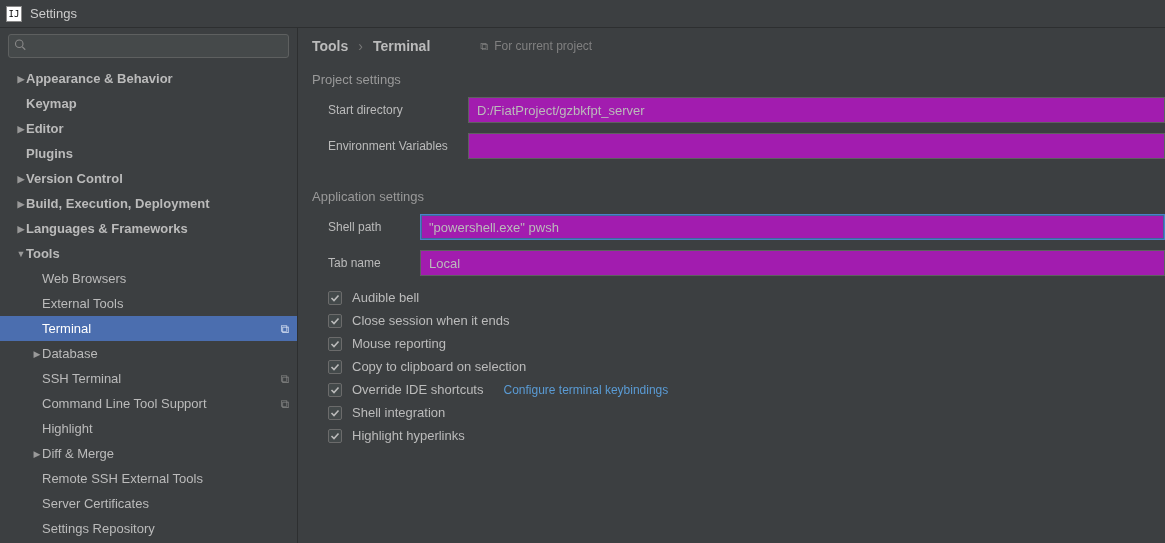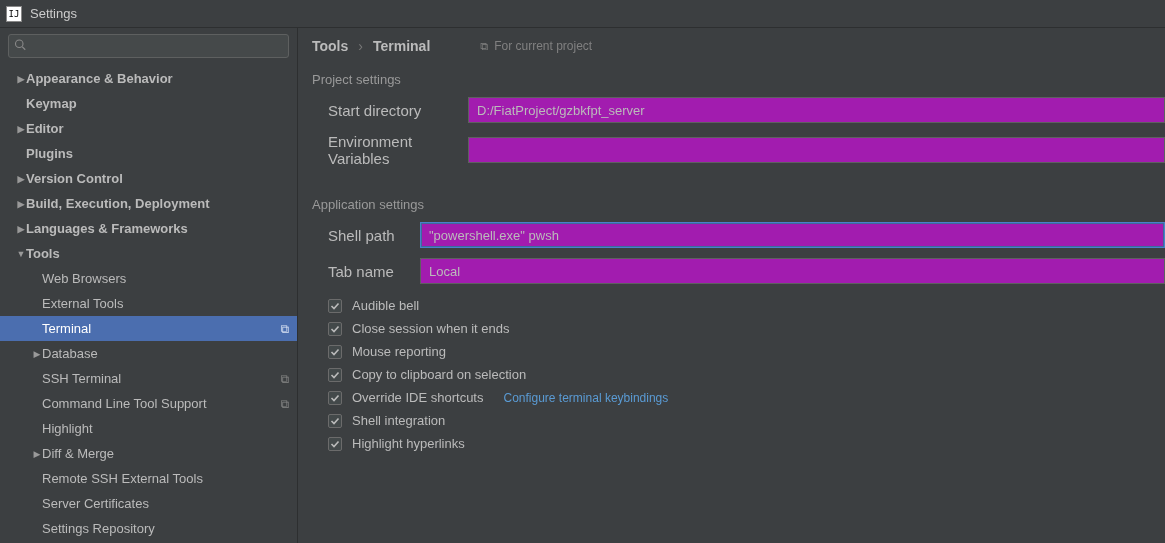"Start directory" .form-label { font-size: 15px -> 12px }
